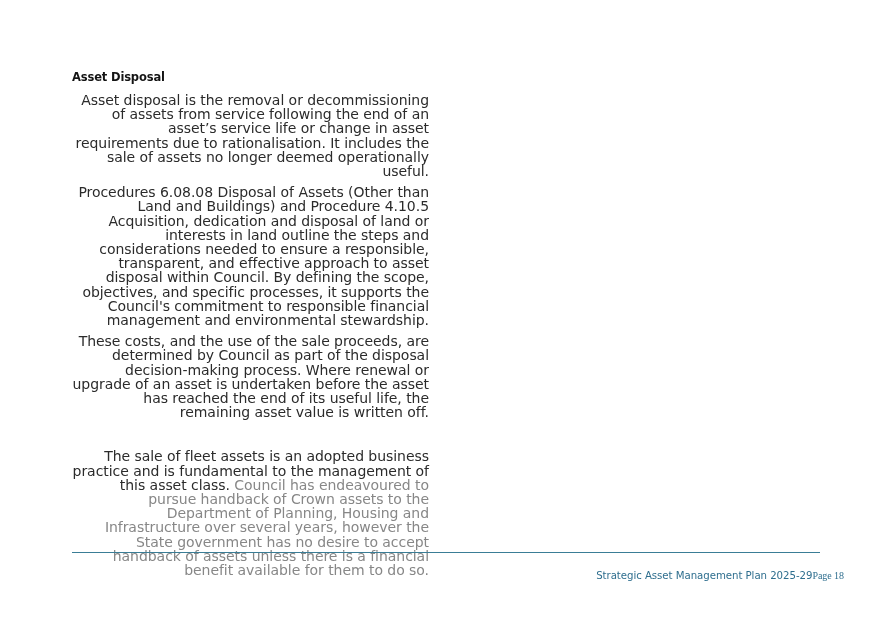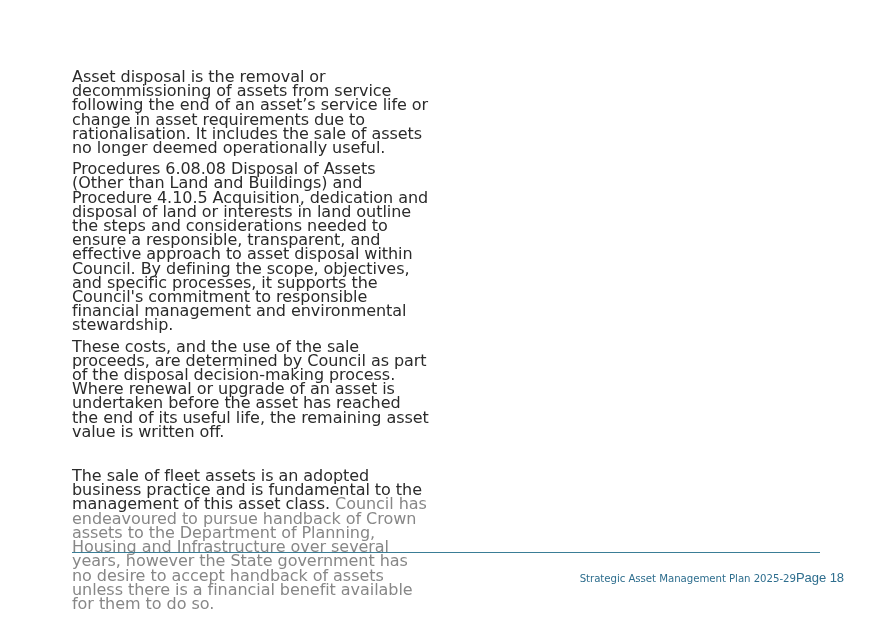"Asset Disposal" h1.section-heading { html: none -> <h1>Asset Disposal</h1> }
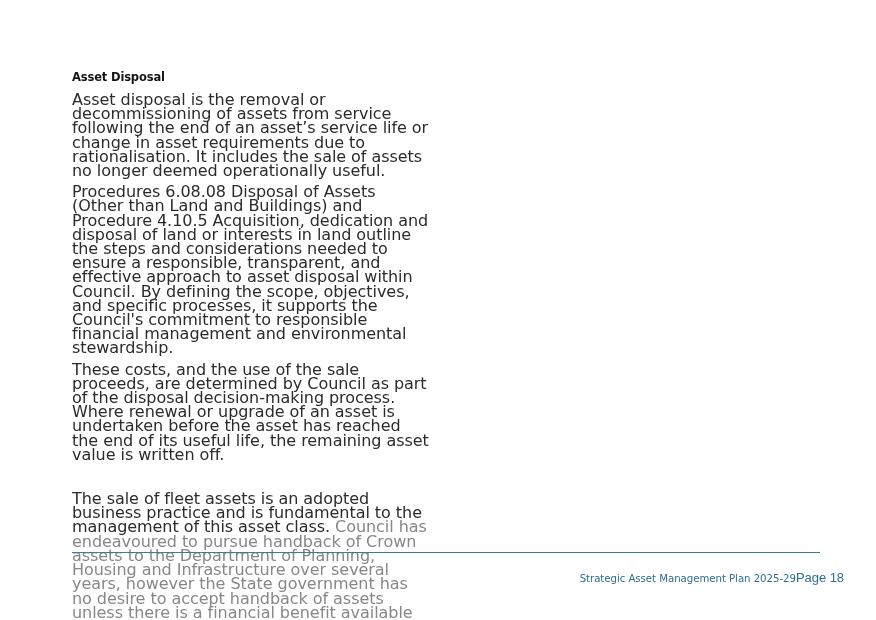"Asset disposal is the removal" .body-paragraph { font-size: 16px -> 14px; text-align: left -> right }
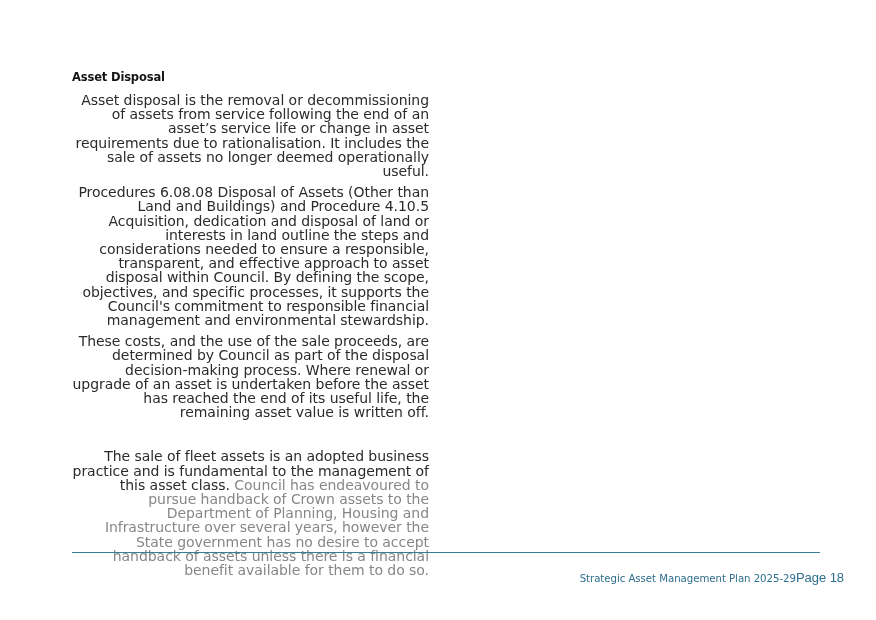"Page 18" .footer-page-number { font-family: Liberation Sans, sans-serif -> Liberation Serif, serif; font-size: 13px -> 10px }
